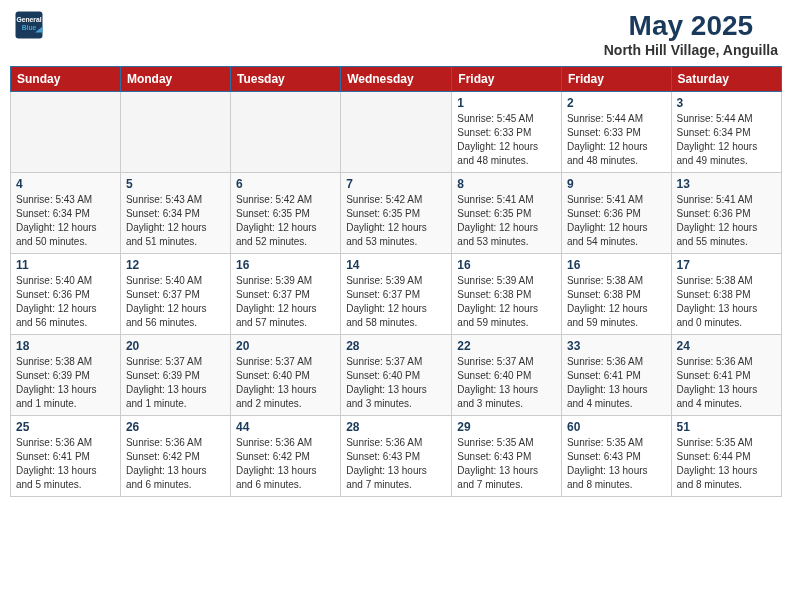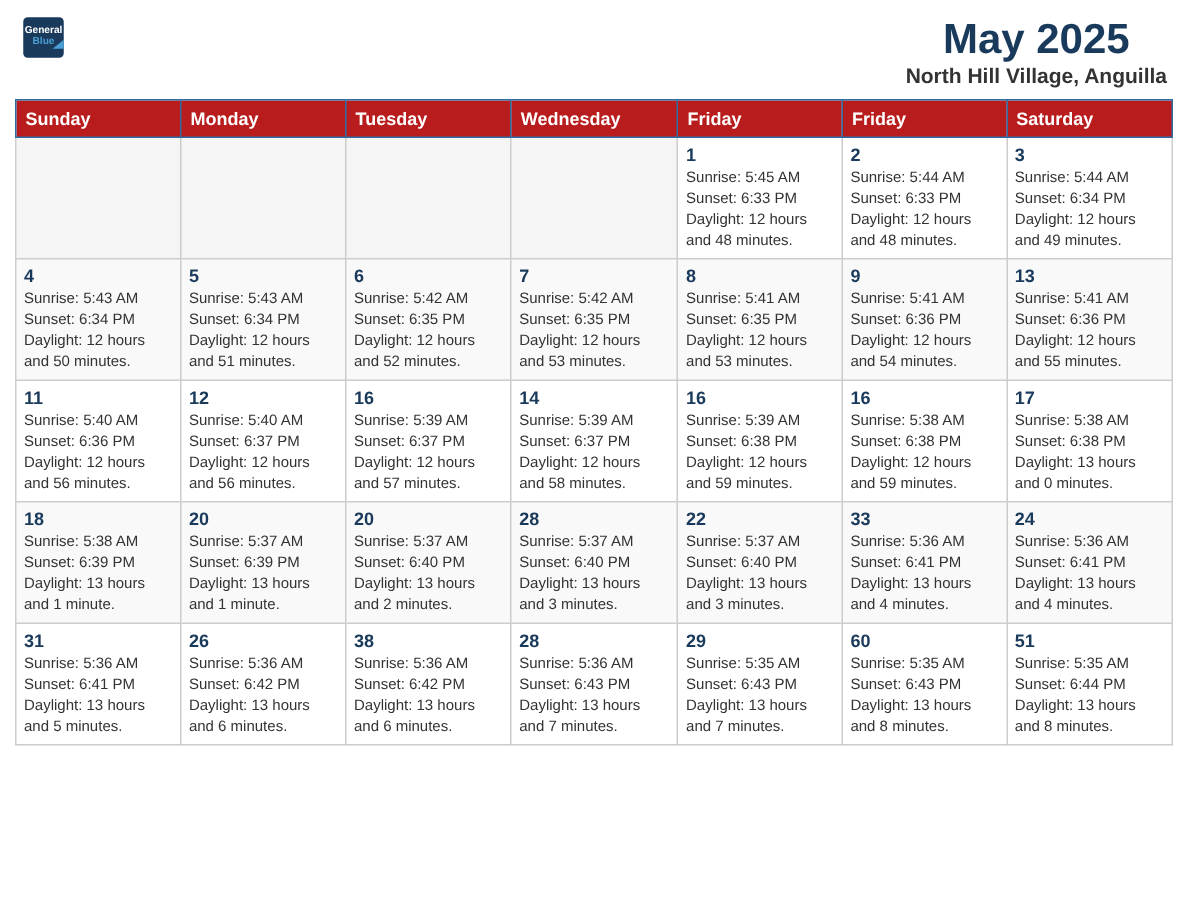"31" div.day-num { text: 31 -> 25 }
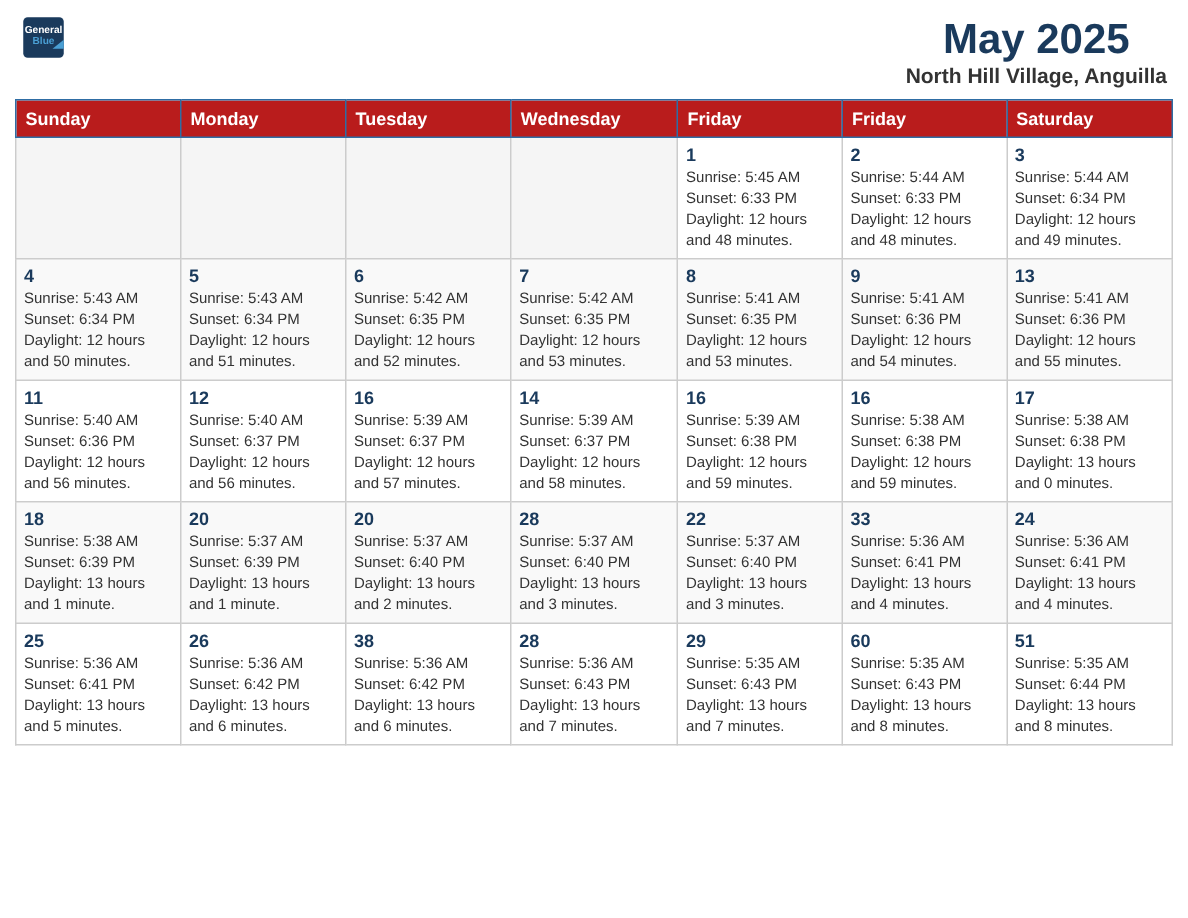"38" div.day-num { text: 38 -> 44 }
